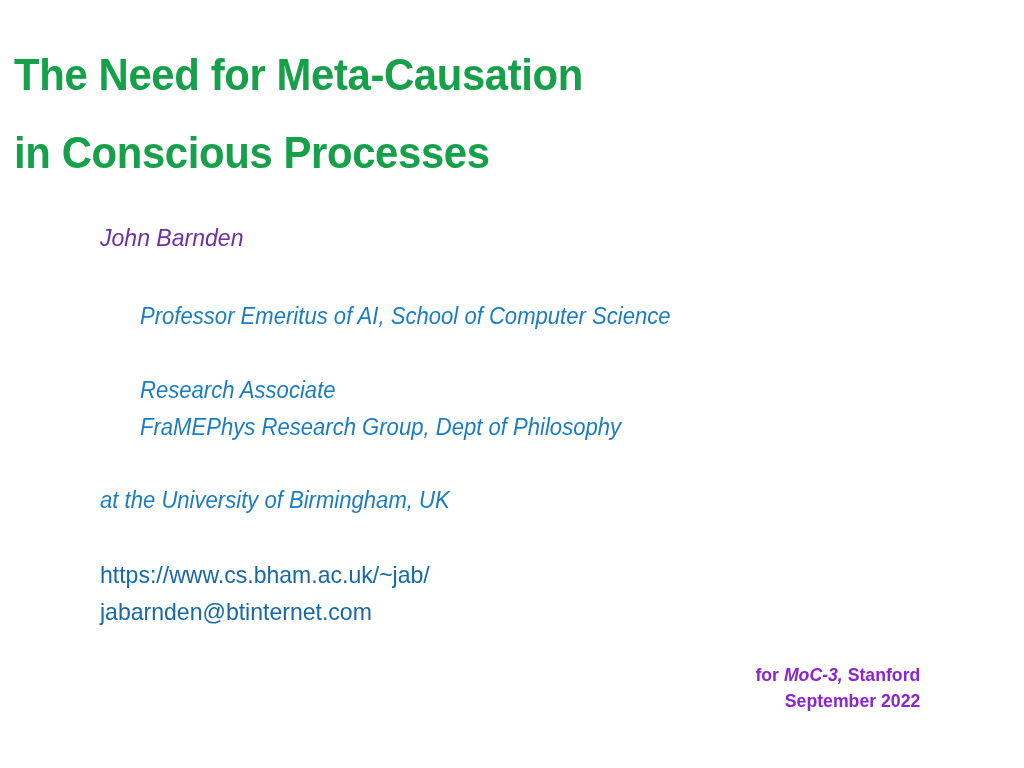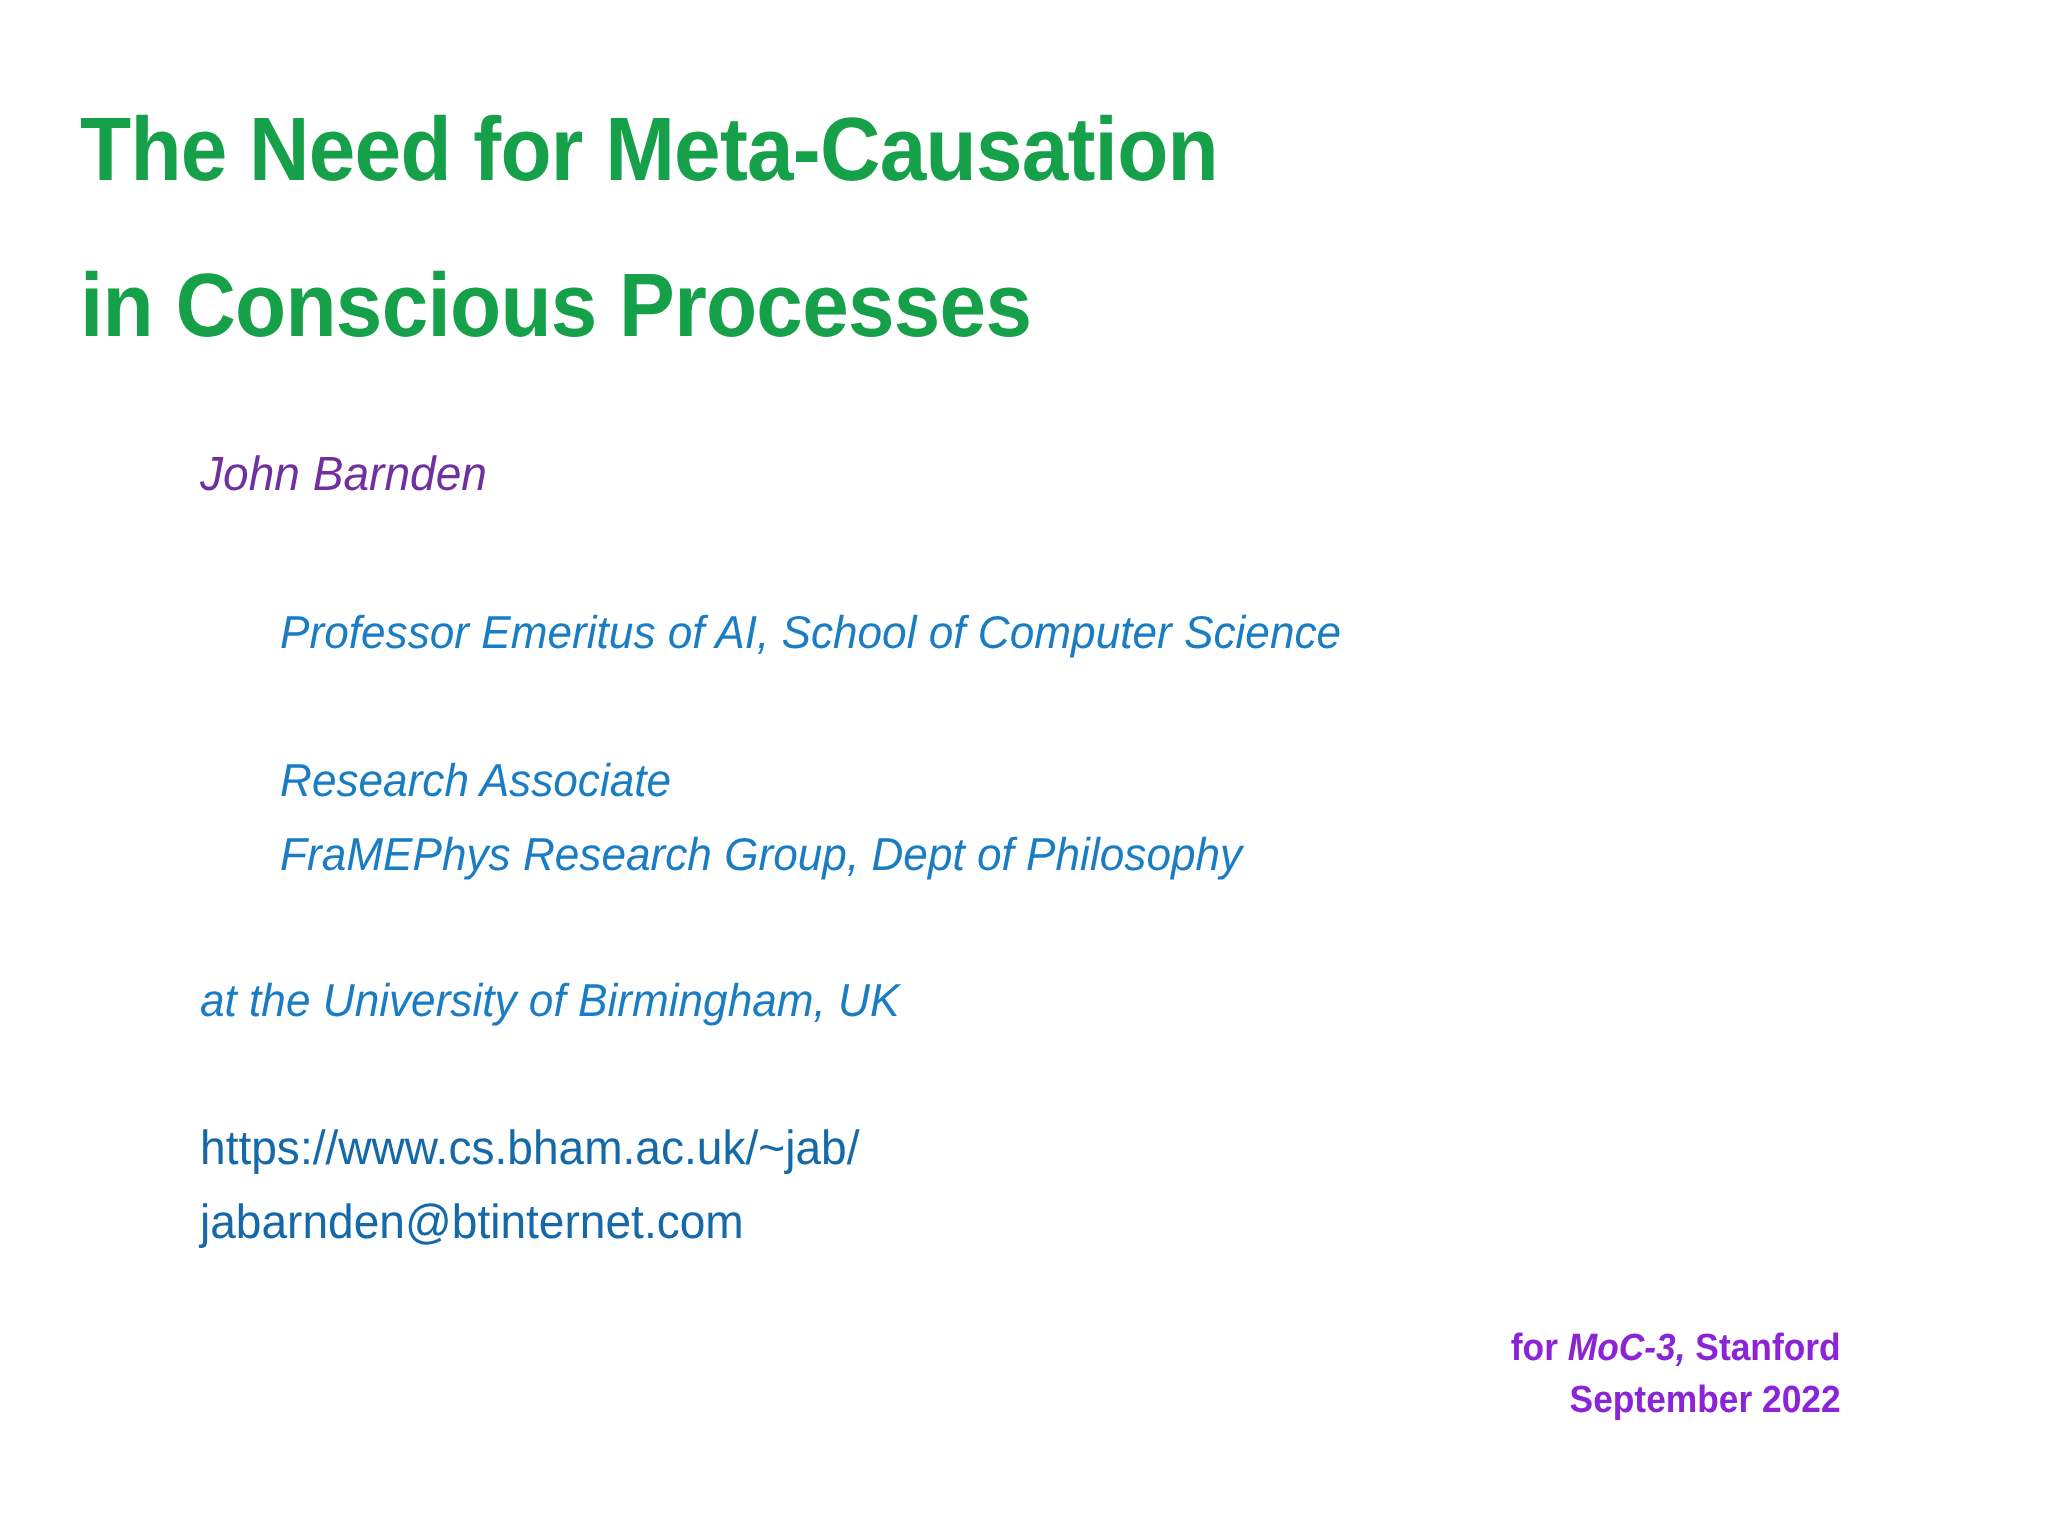"The Need for Meta-Causation" .title-block { left: 40px -> 14px }
